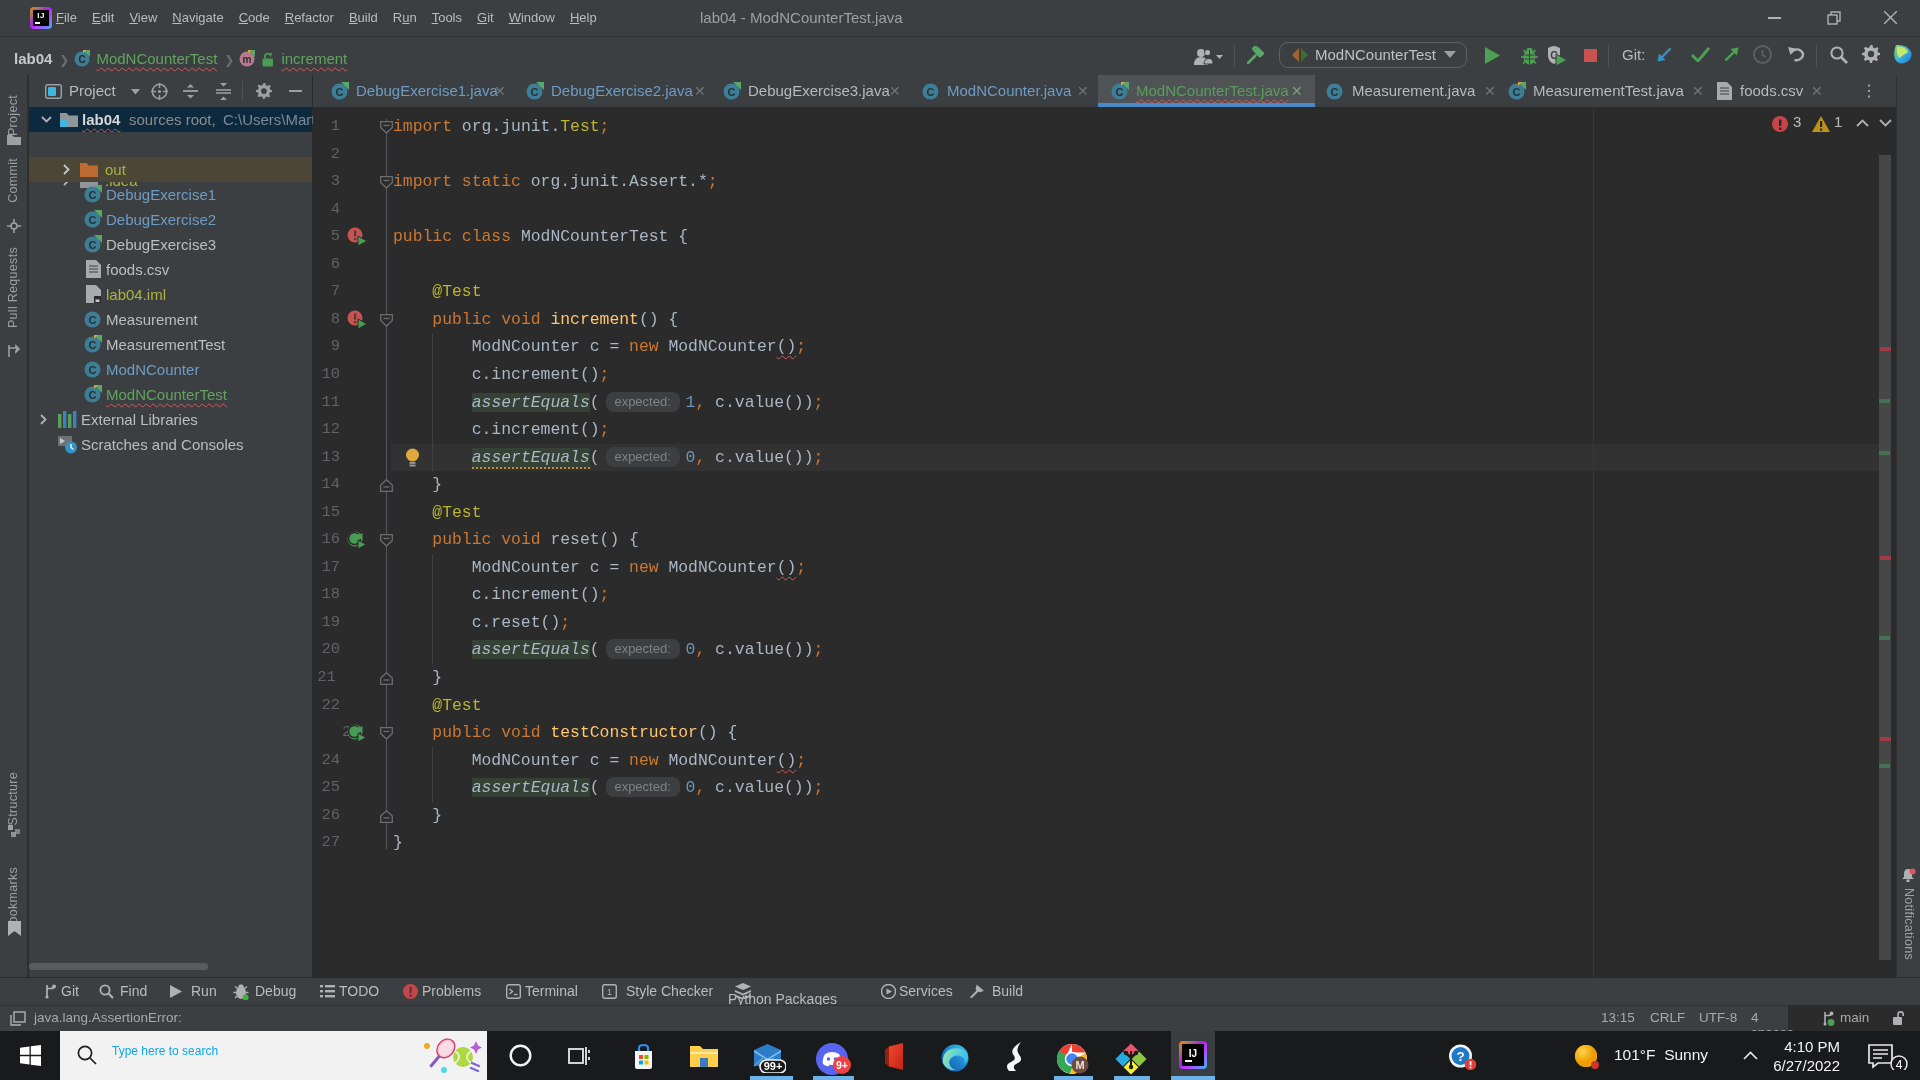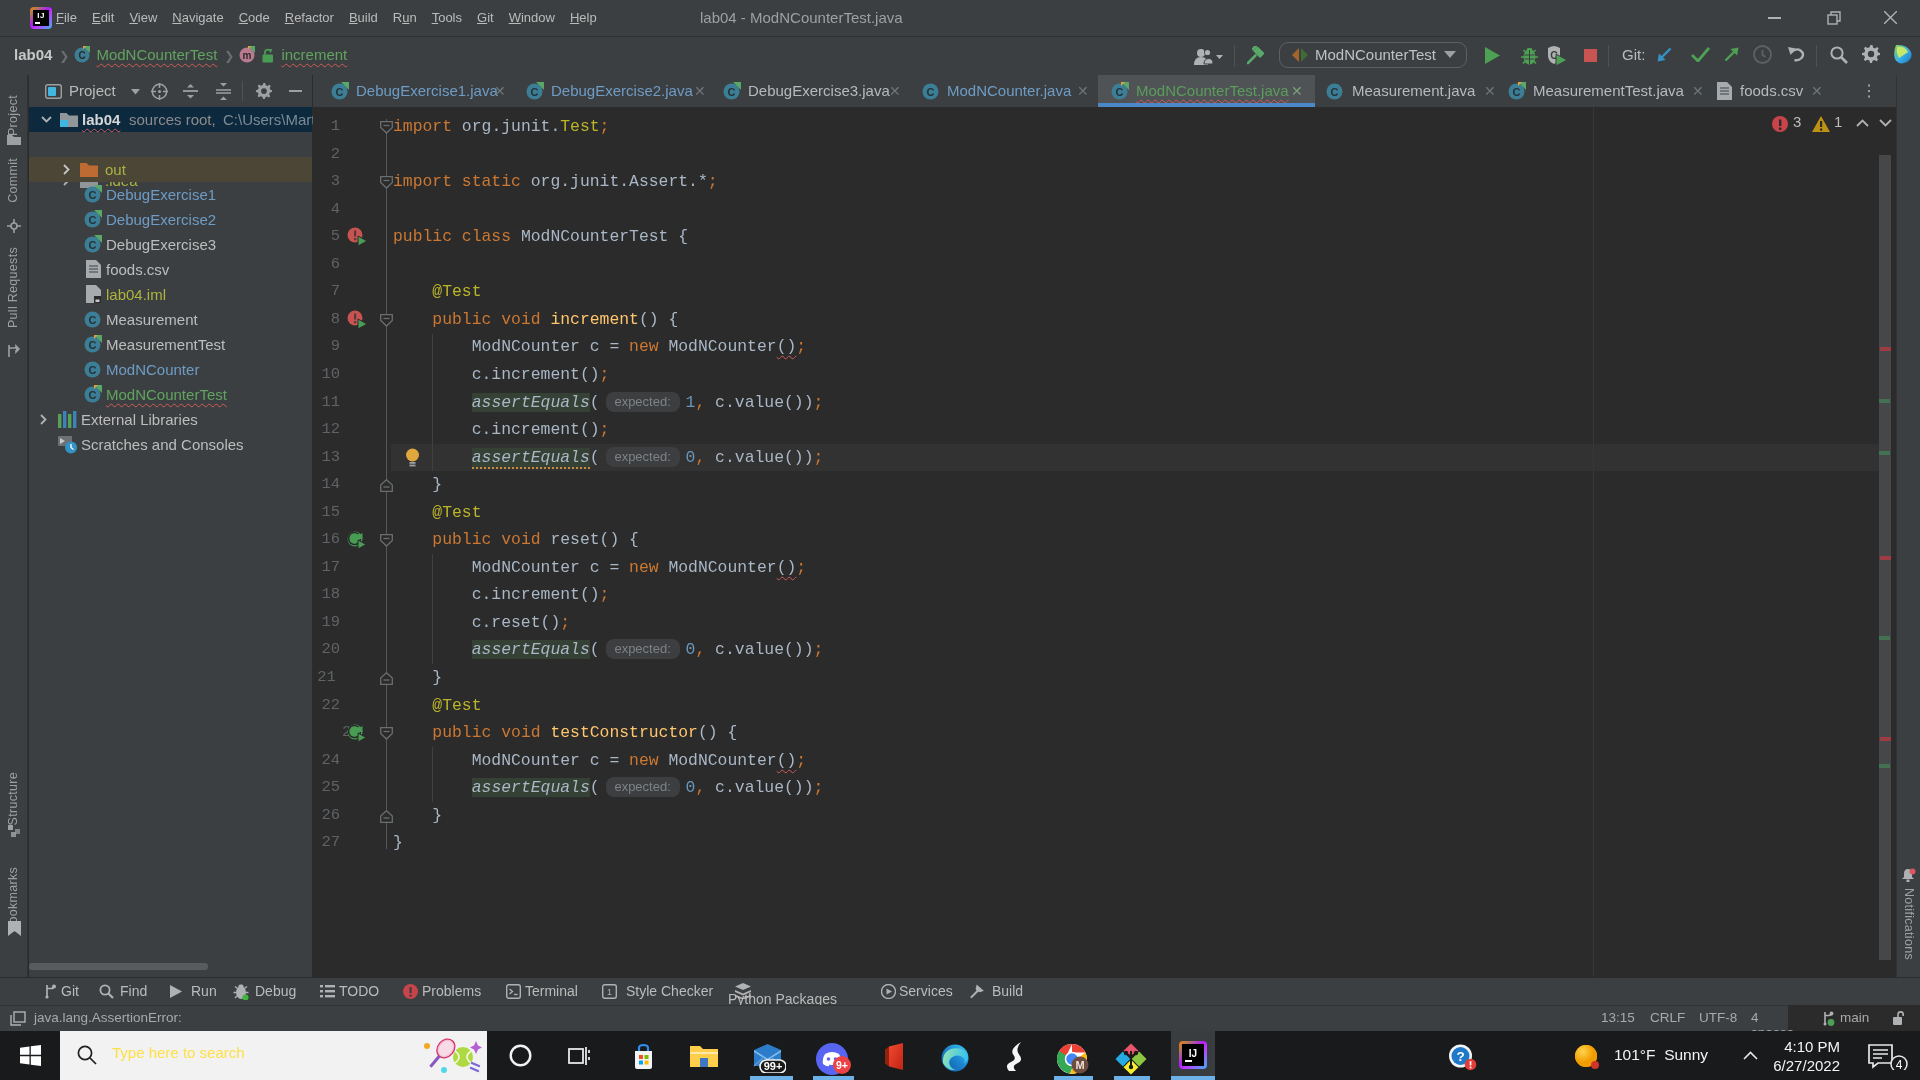"lab04 ❯" div.ab { line-height: 36px -> 44px }
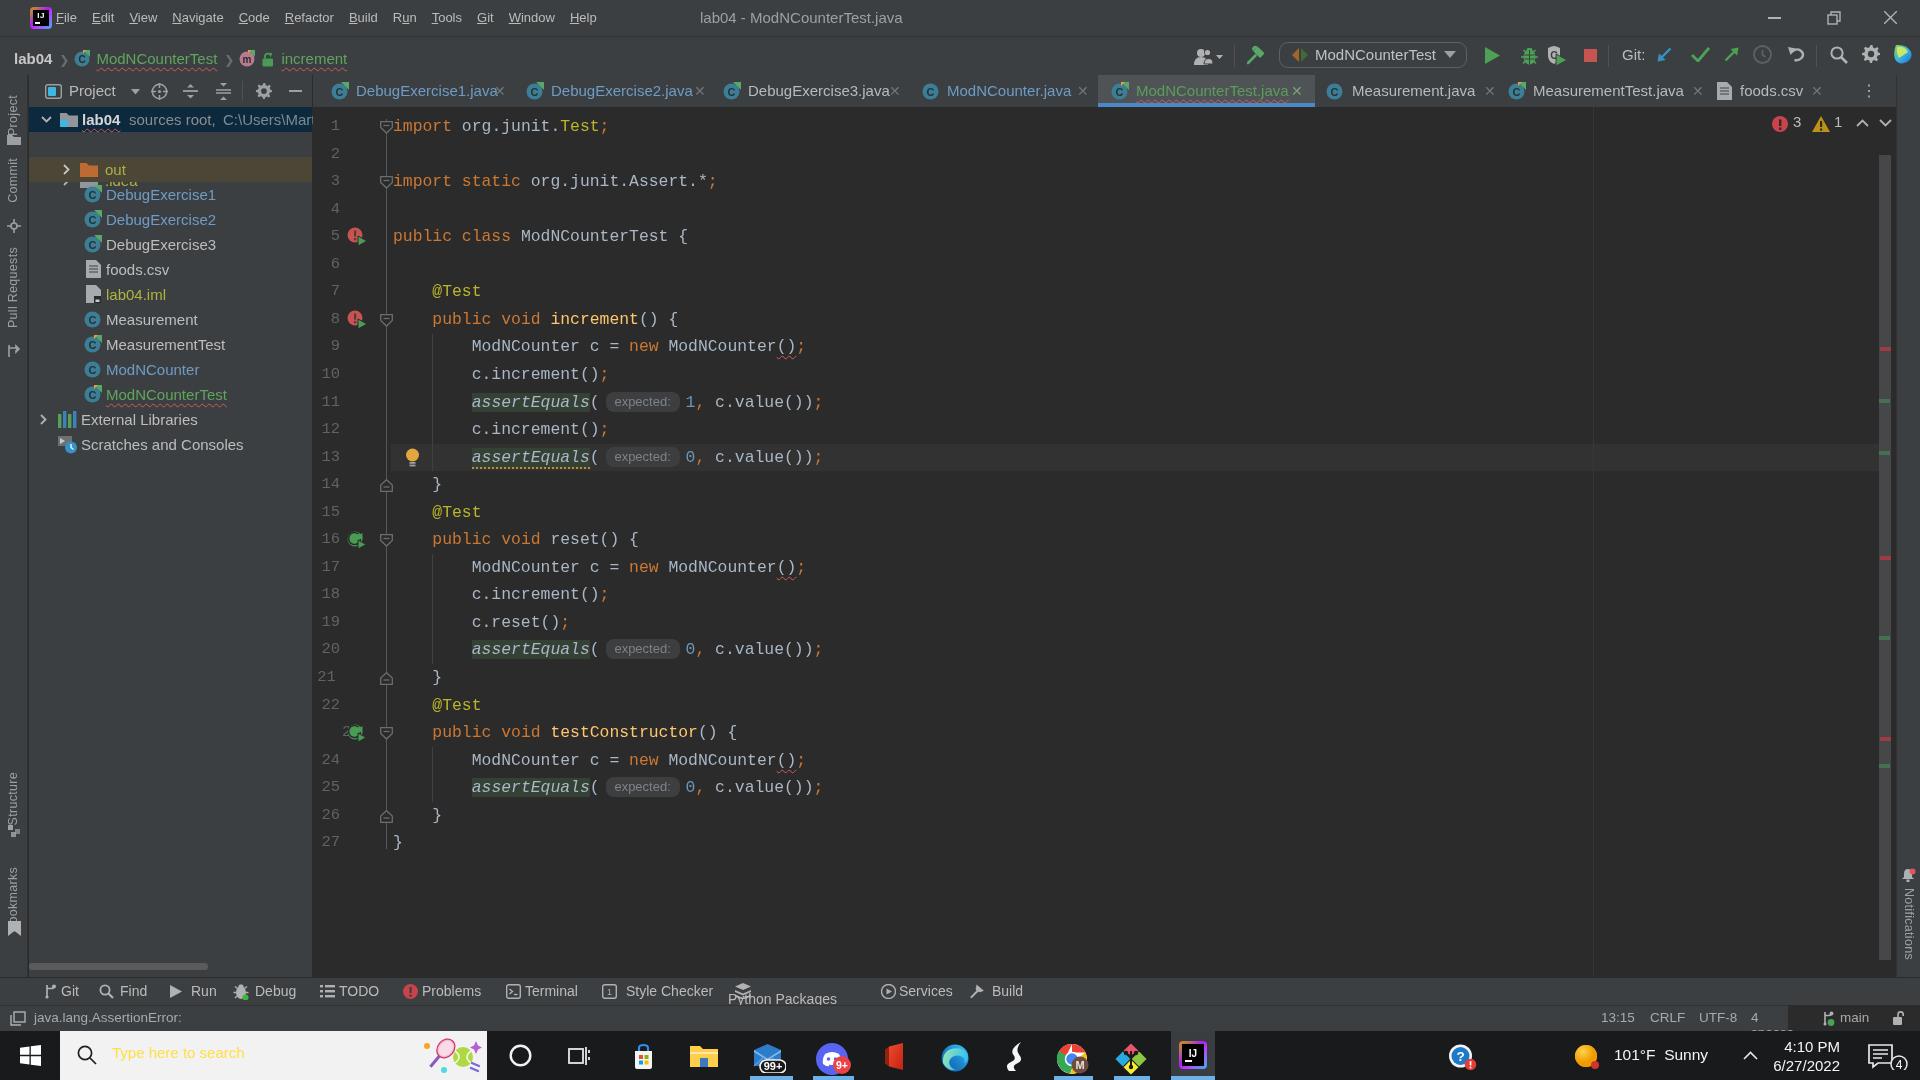"Type here to search" div.ab { color: #fde047 -> #0ea5e9; font-size: 15px -> 12px }
